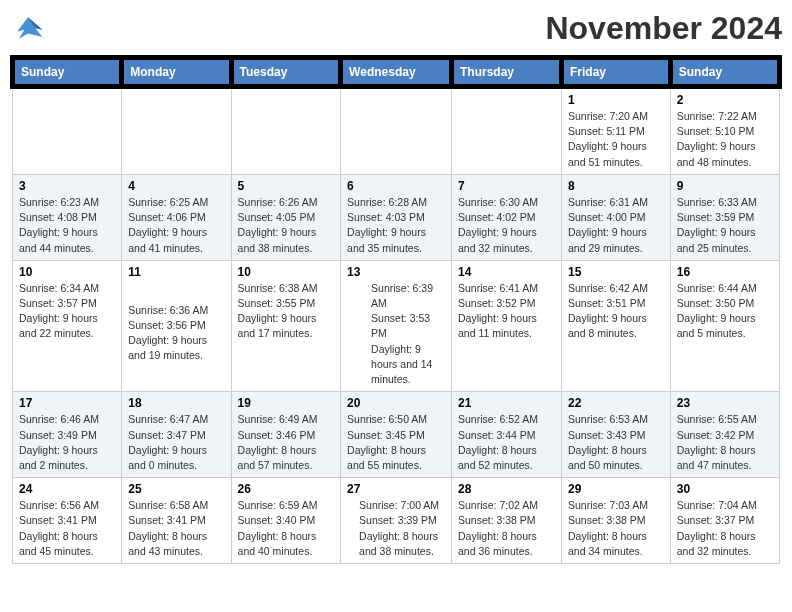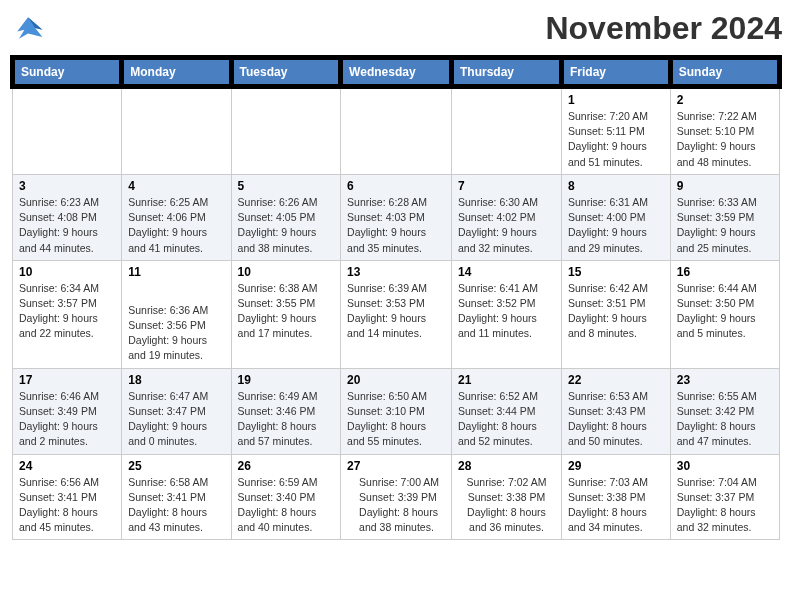"Sunrise: 6:39 AM" div.day-info { margin-left: none -> 24px }
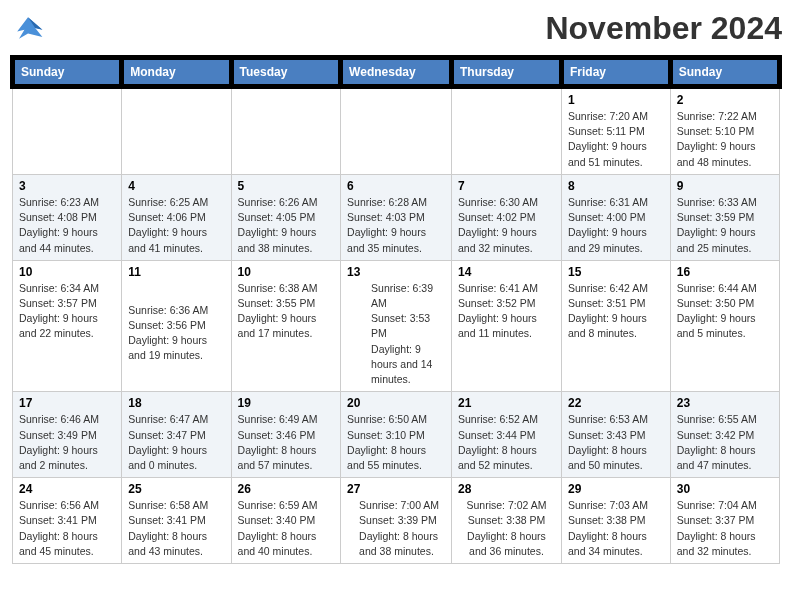"Sunrise: 6:50 AM" div.day-info { text: 3:10 -> 3:45 }
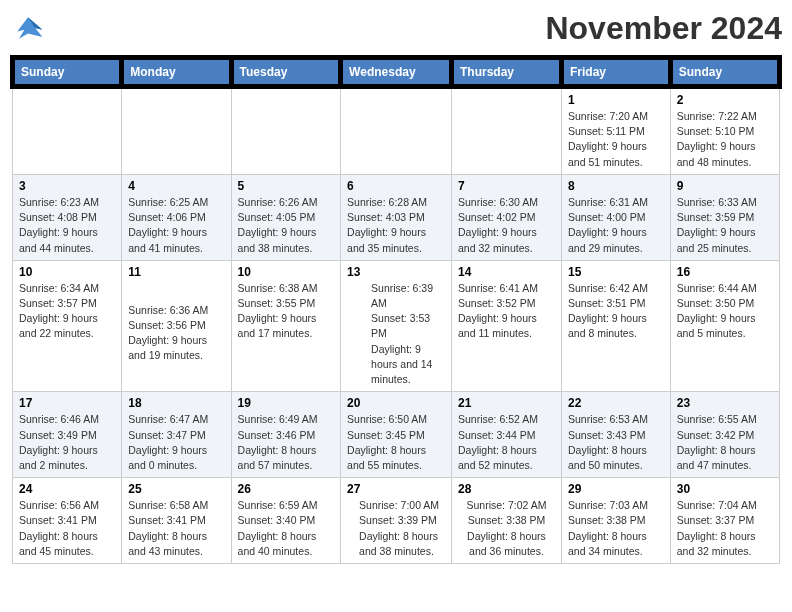"Sunrise: 7:02 AM" div.day-info { text-align: center -> none }
